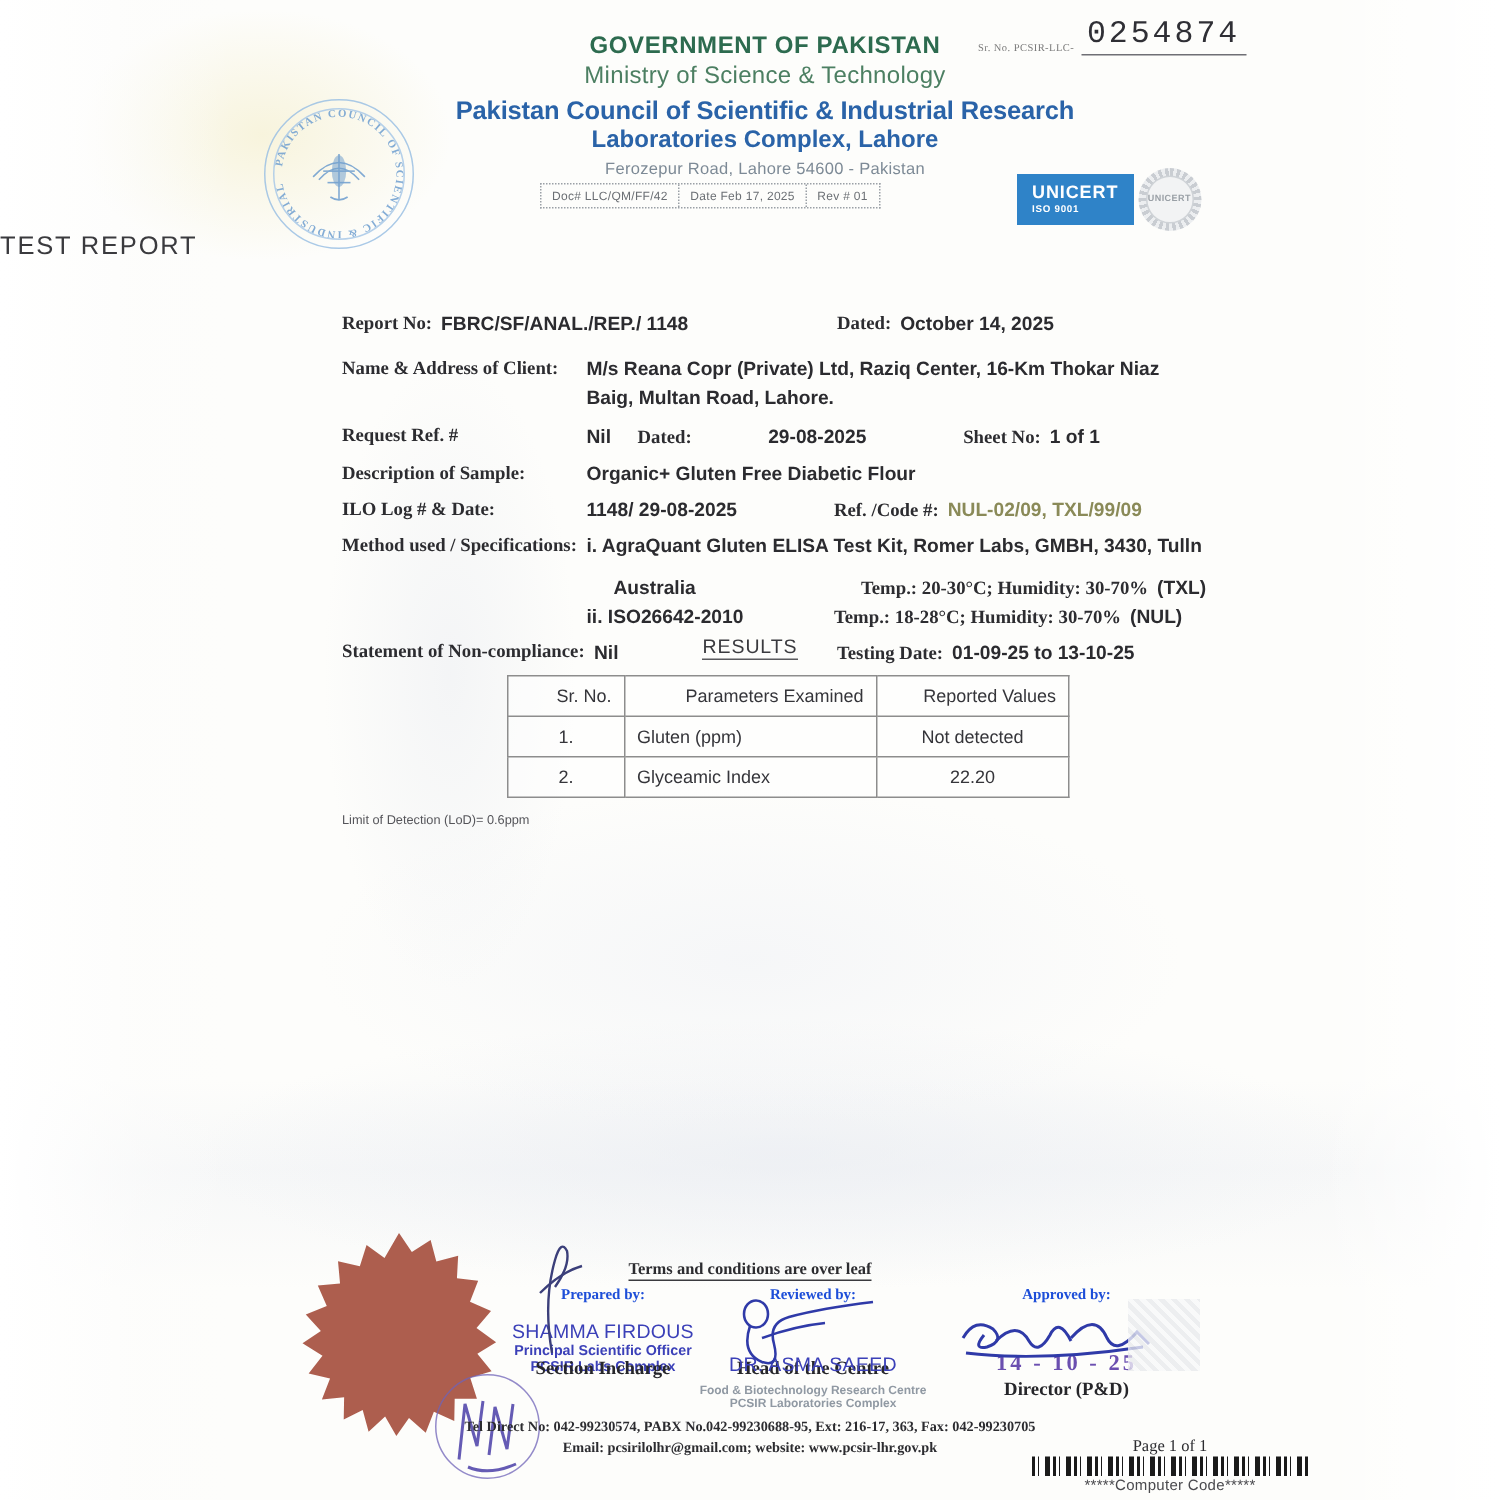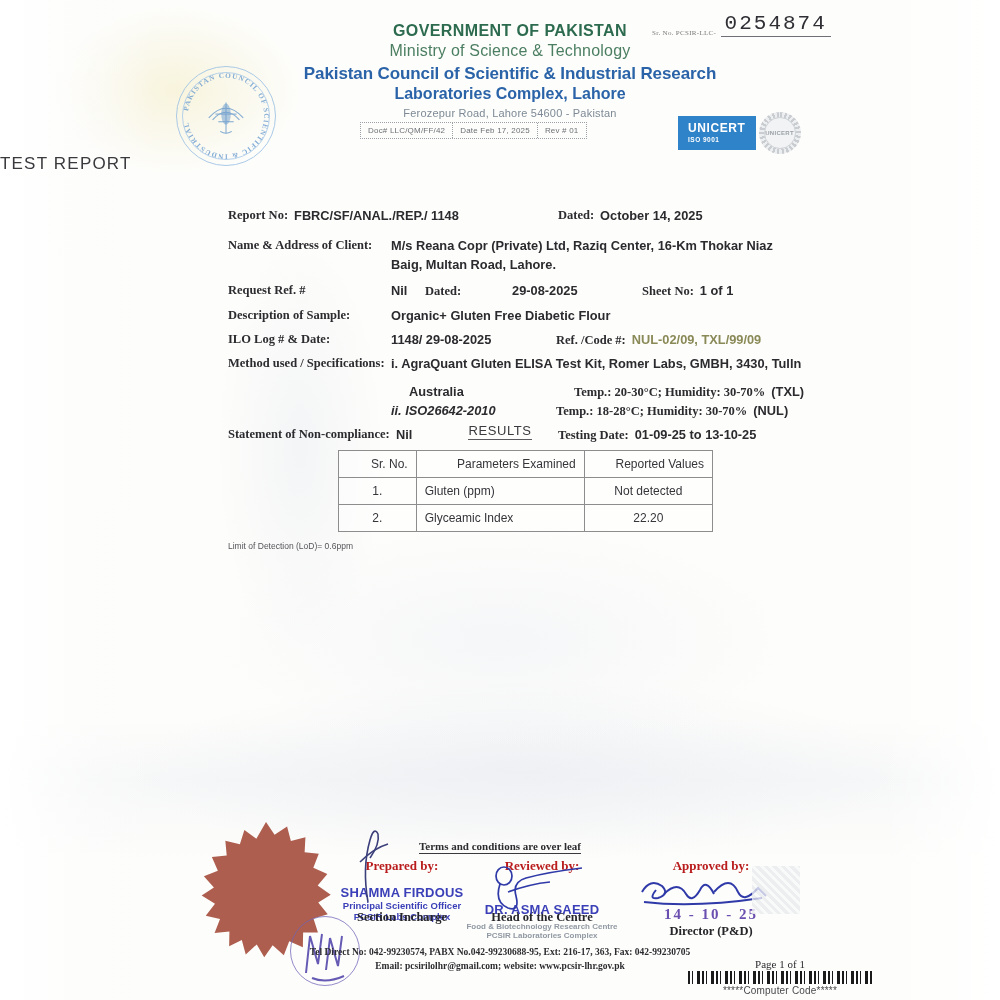"ii. ISO26642-2010" span.val { font-style: italic -> none }
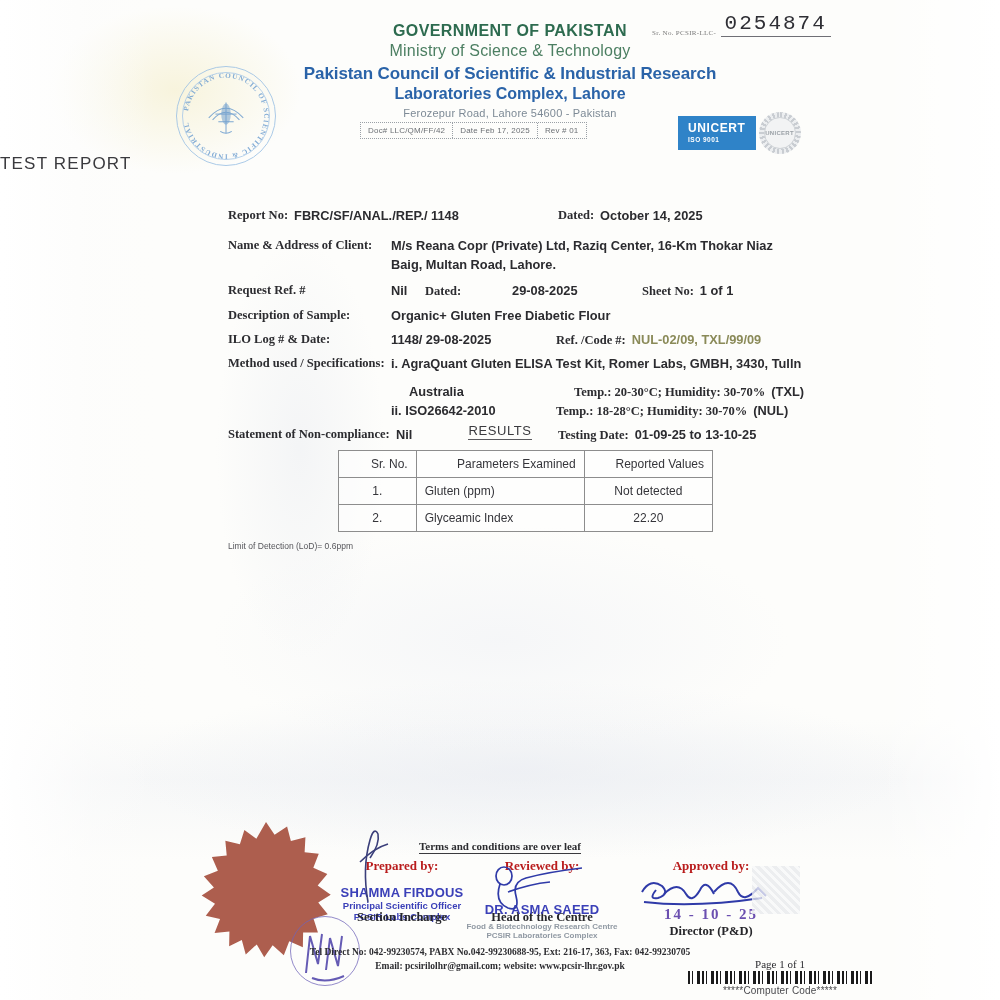"Prepared by:" .sig-head { color: #b91c1c -> #1d4ed8; font-size: 13px -> 10px }
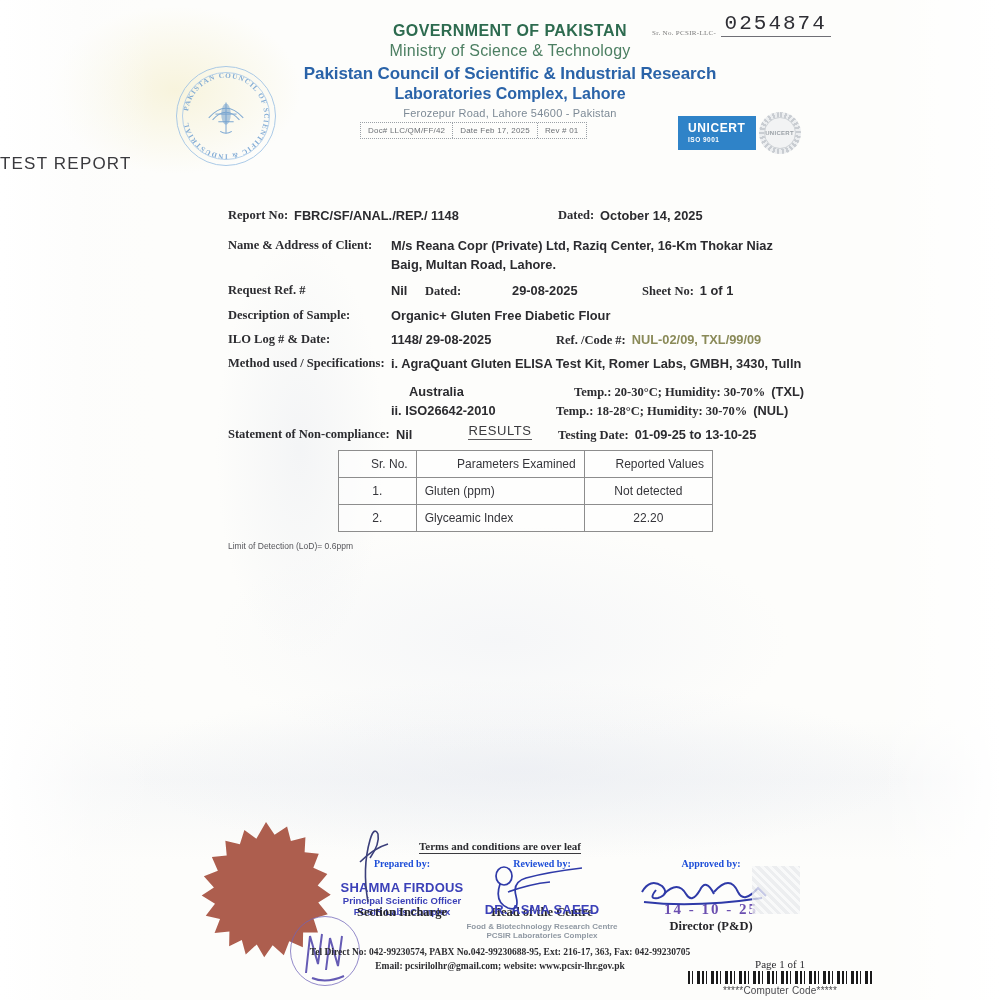"SHAMMA FIRDOUS" .stamp-name { font-weight: bold -> normal }
